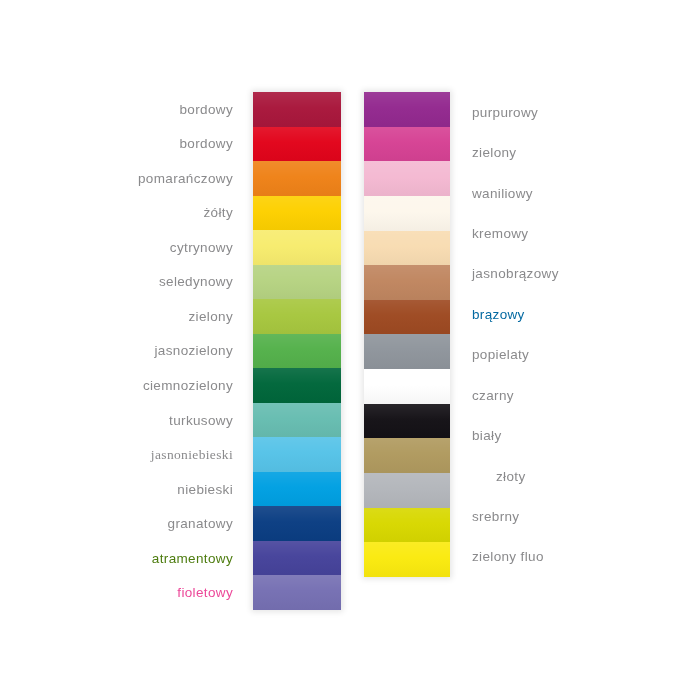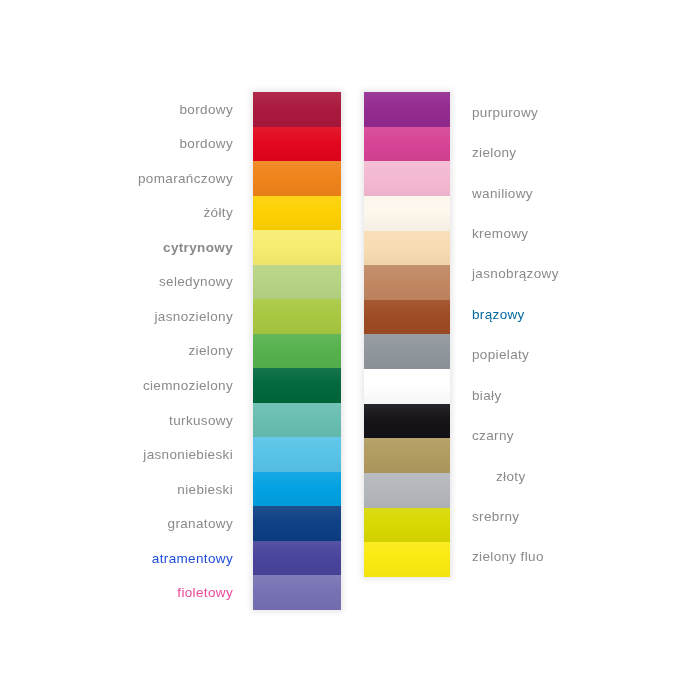"cytrynowy" div.swatch-label { font-weight: bold -> none }
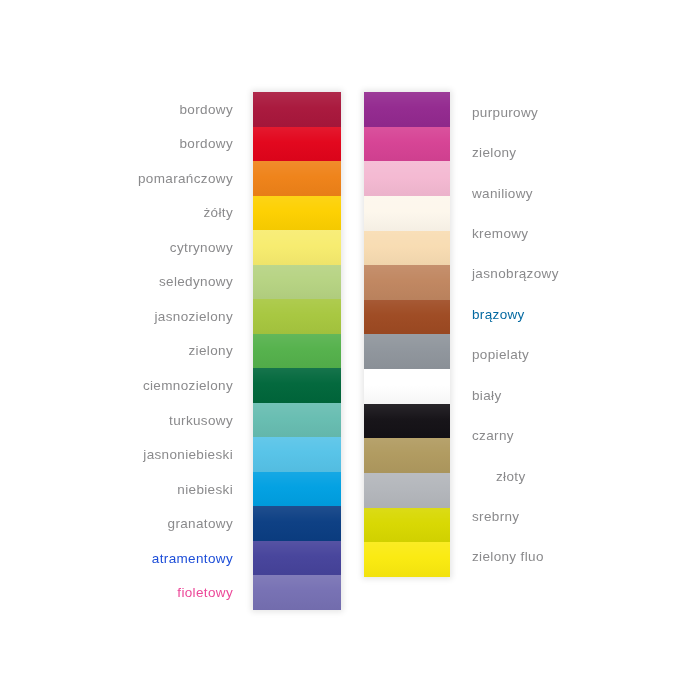"jasnozielony" div.swatch-label { order: before "zielony" -> after "zielony" }
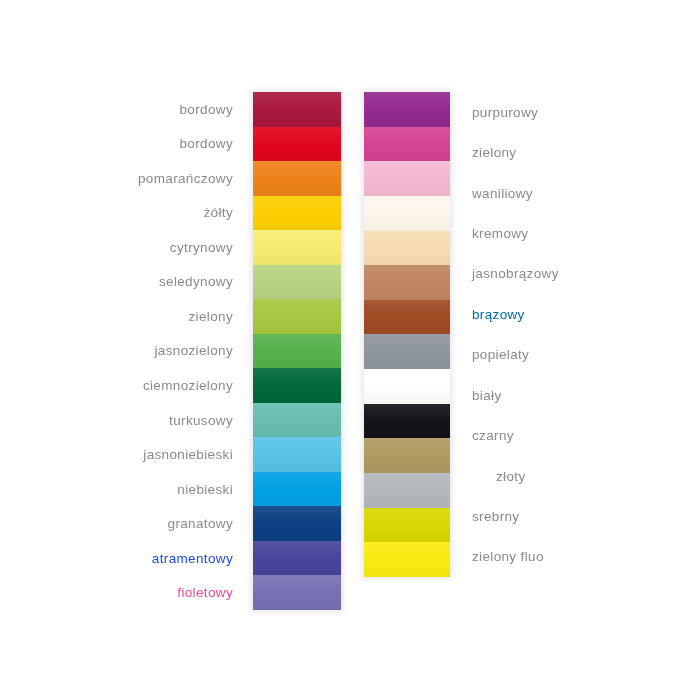"biały" div.swatch-label { order: before "czarny" -> after "czarny" }
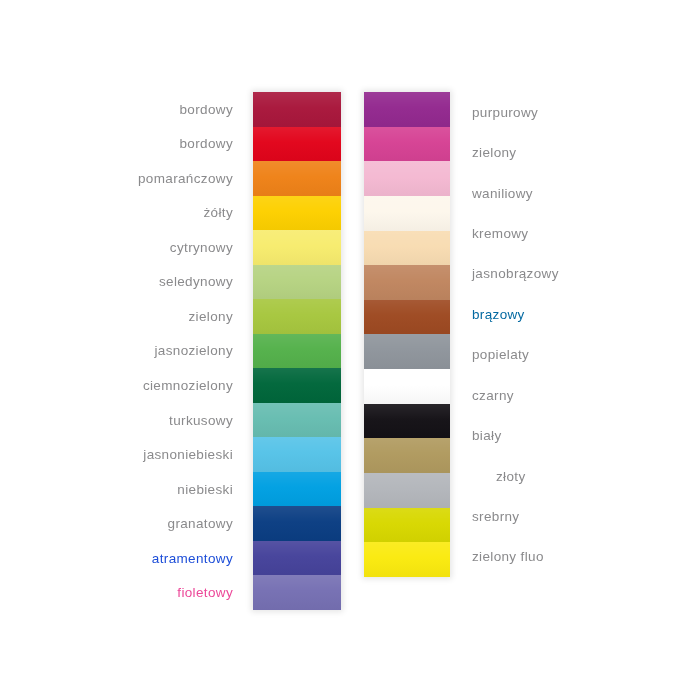"jasnoniebieski" div.swatch-label { font-family: none -> Liberation Serif, serif }
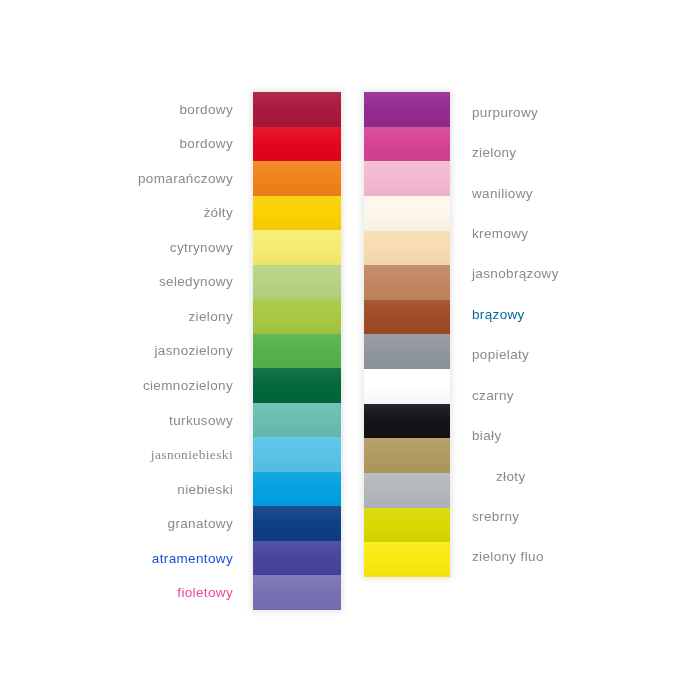"atramentowy" div.swatch-label { color: #1d4ed8 -> #4d7c0f }
